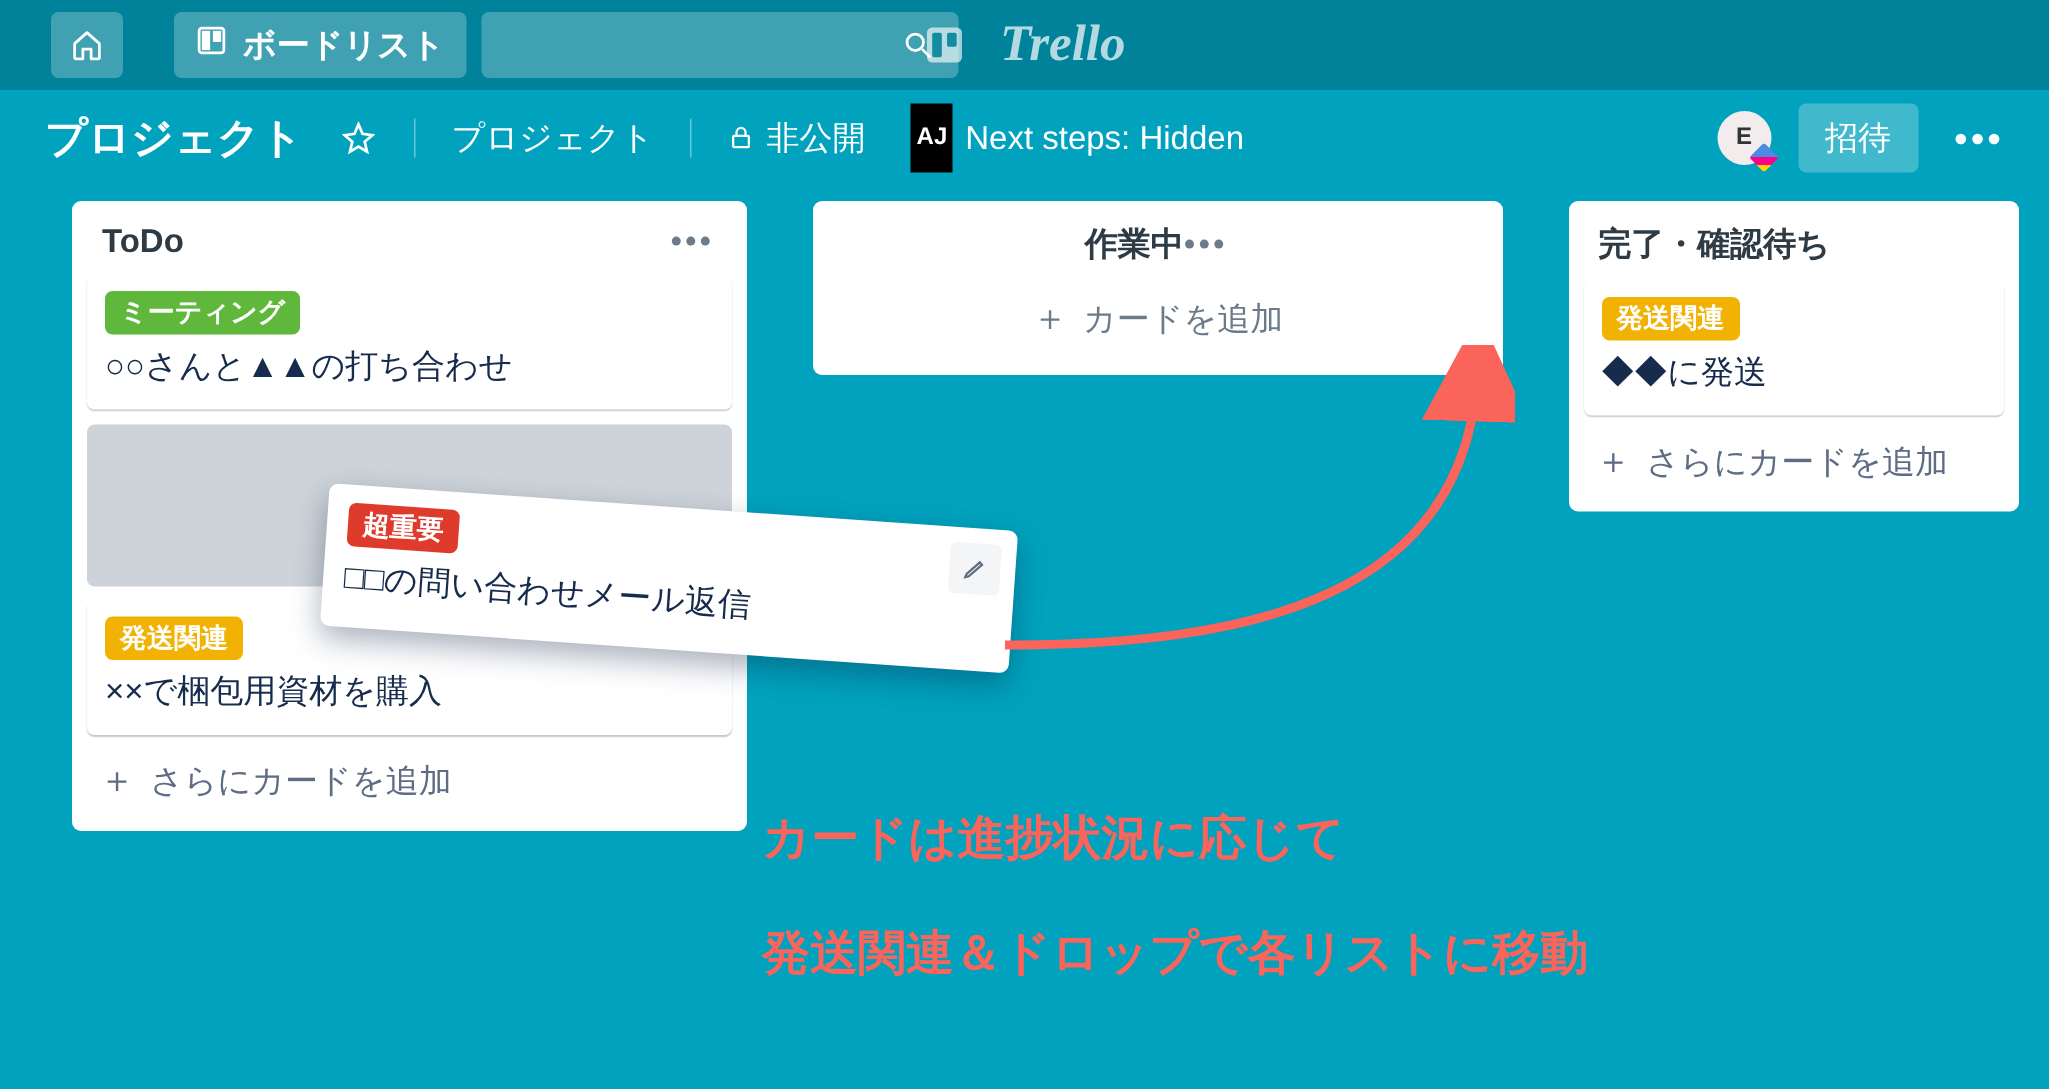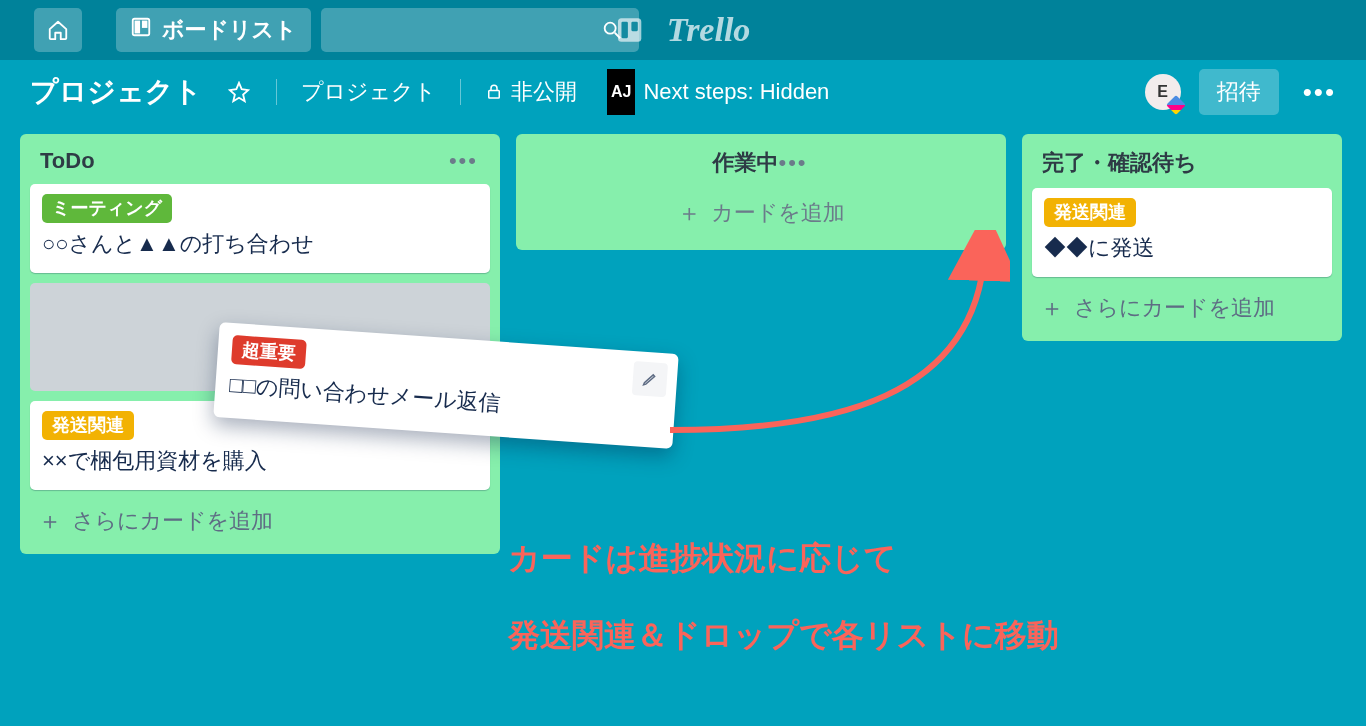"ToDo" .list { background: #86efac -> #ffffff; margin-left: none -> 28px }
